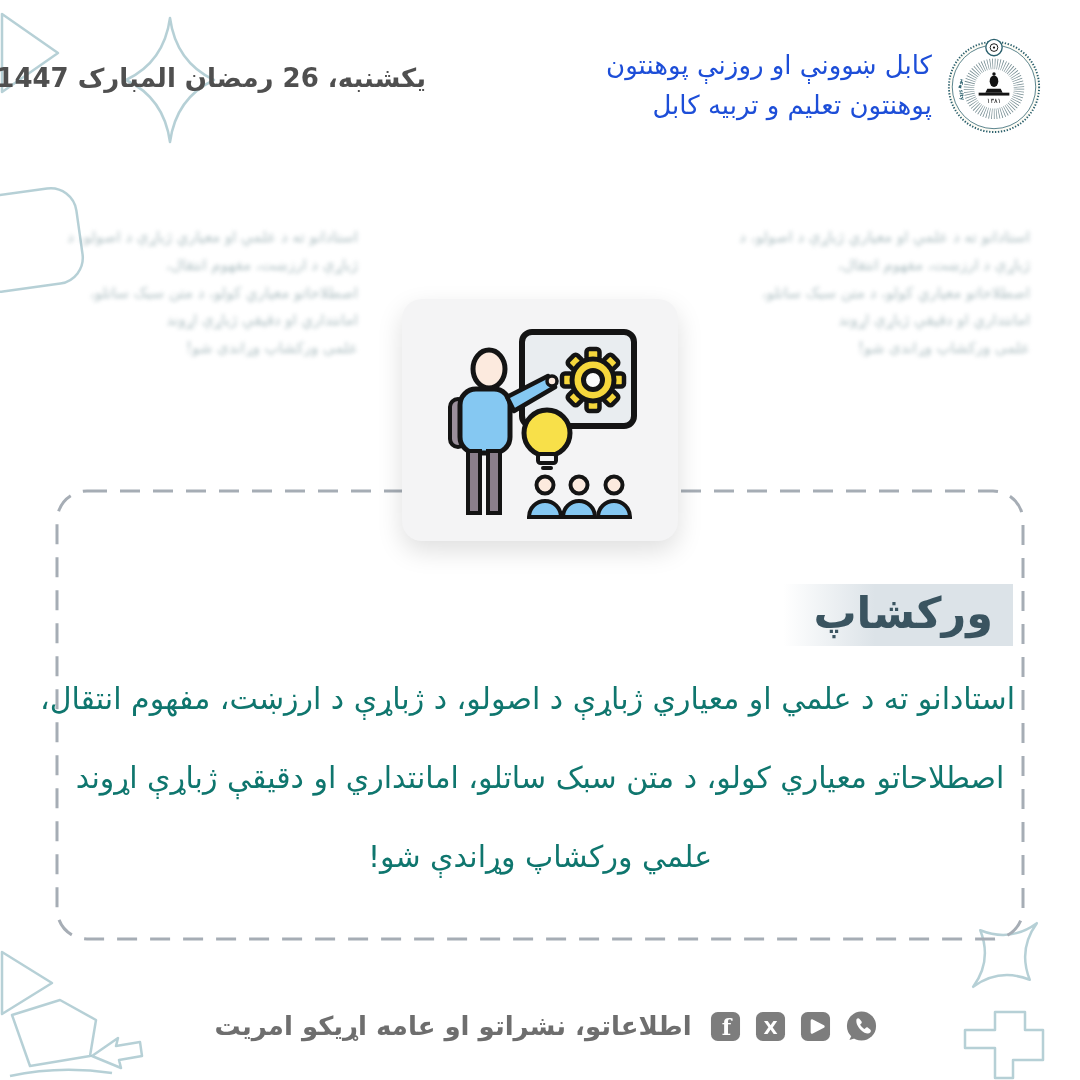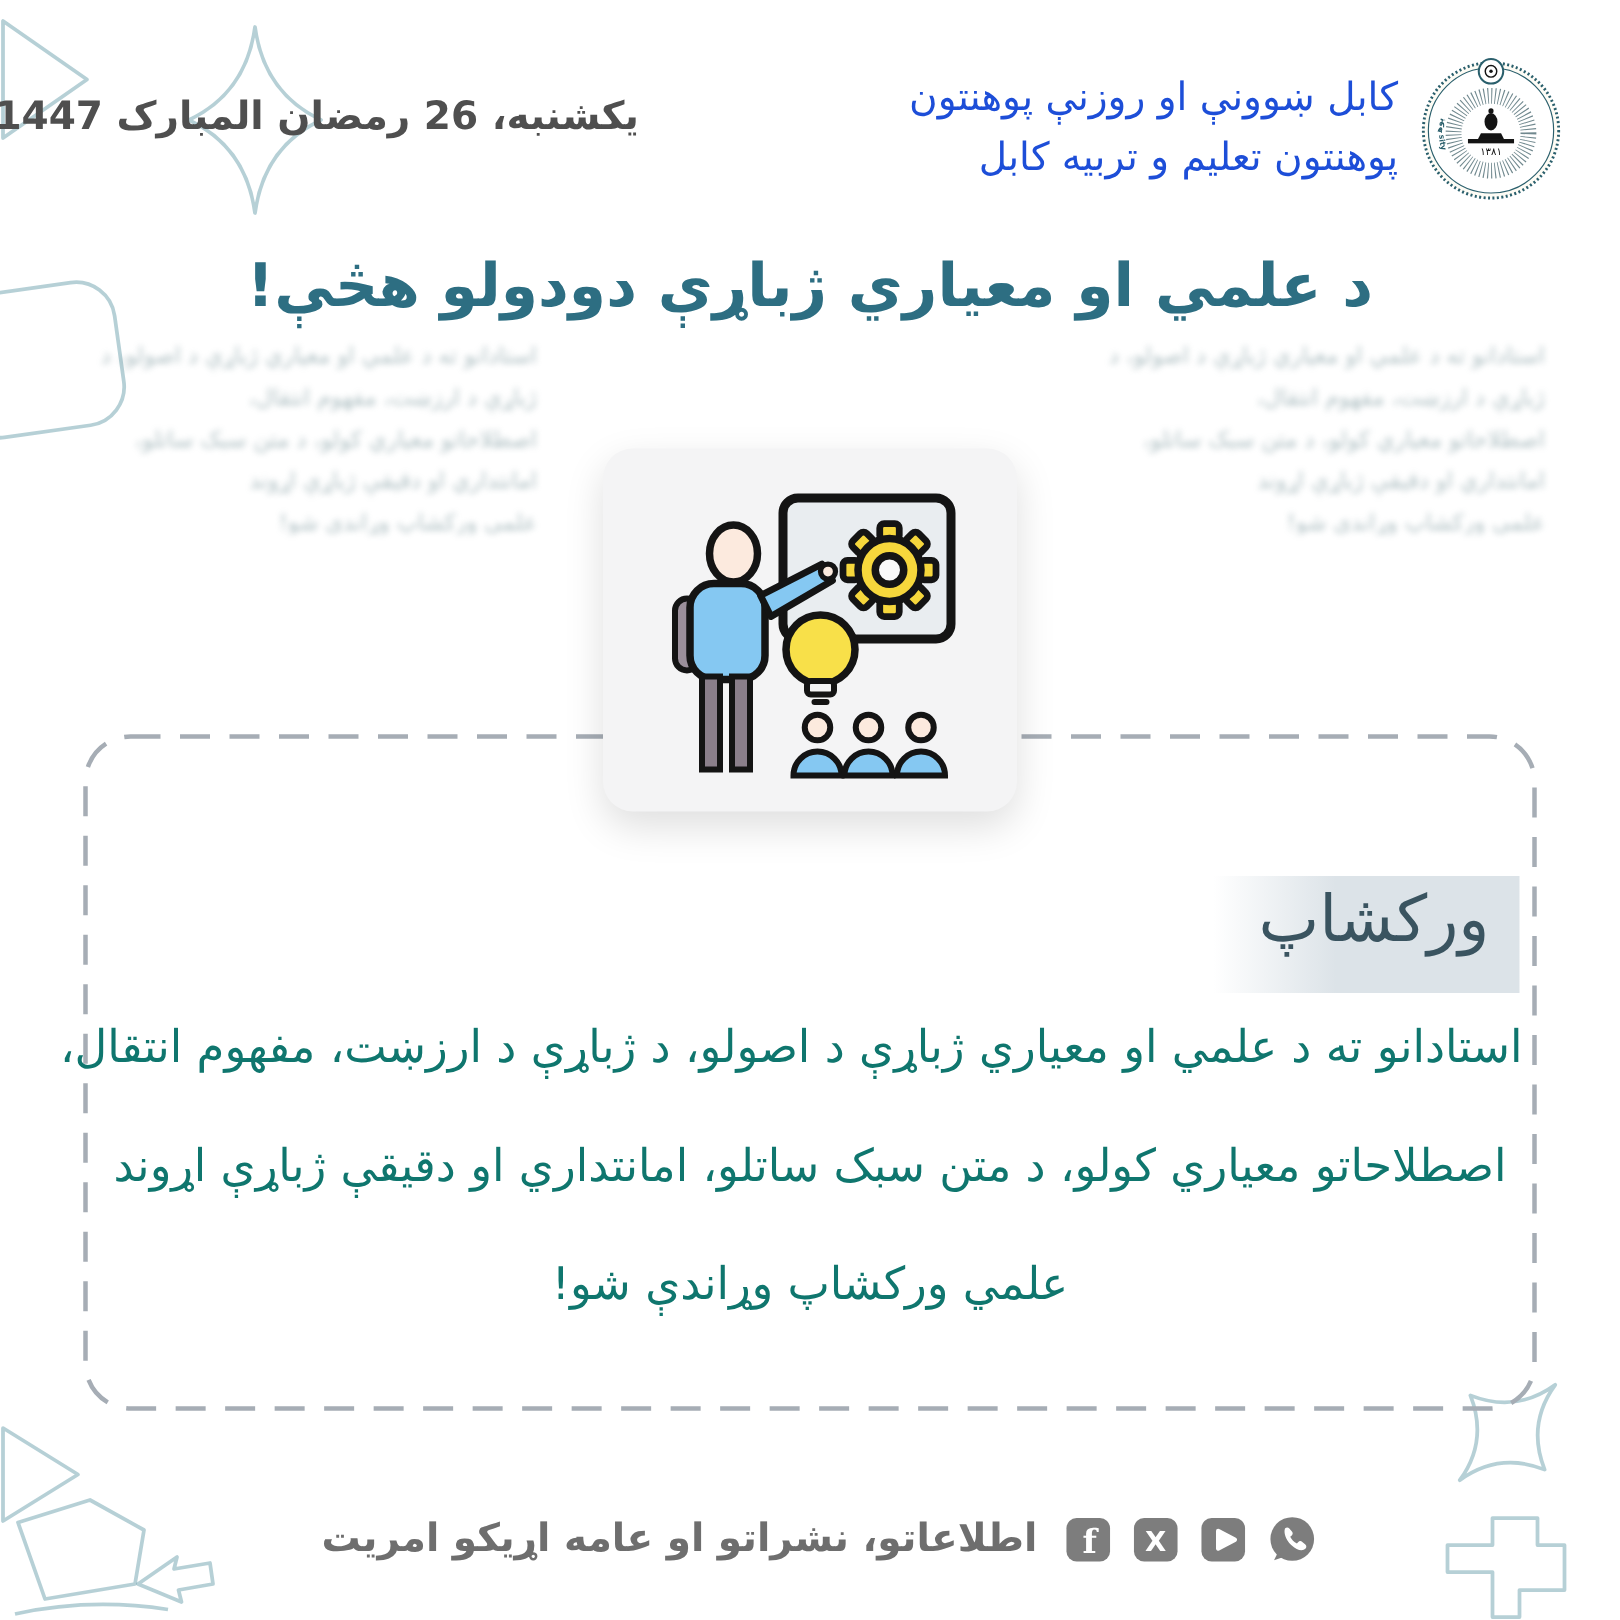"د علمي او معياري ژباړې" h1.page-title { html: <h1>د علمي او معياري ژباړې دودولو هڅې!</h1> -> none }
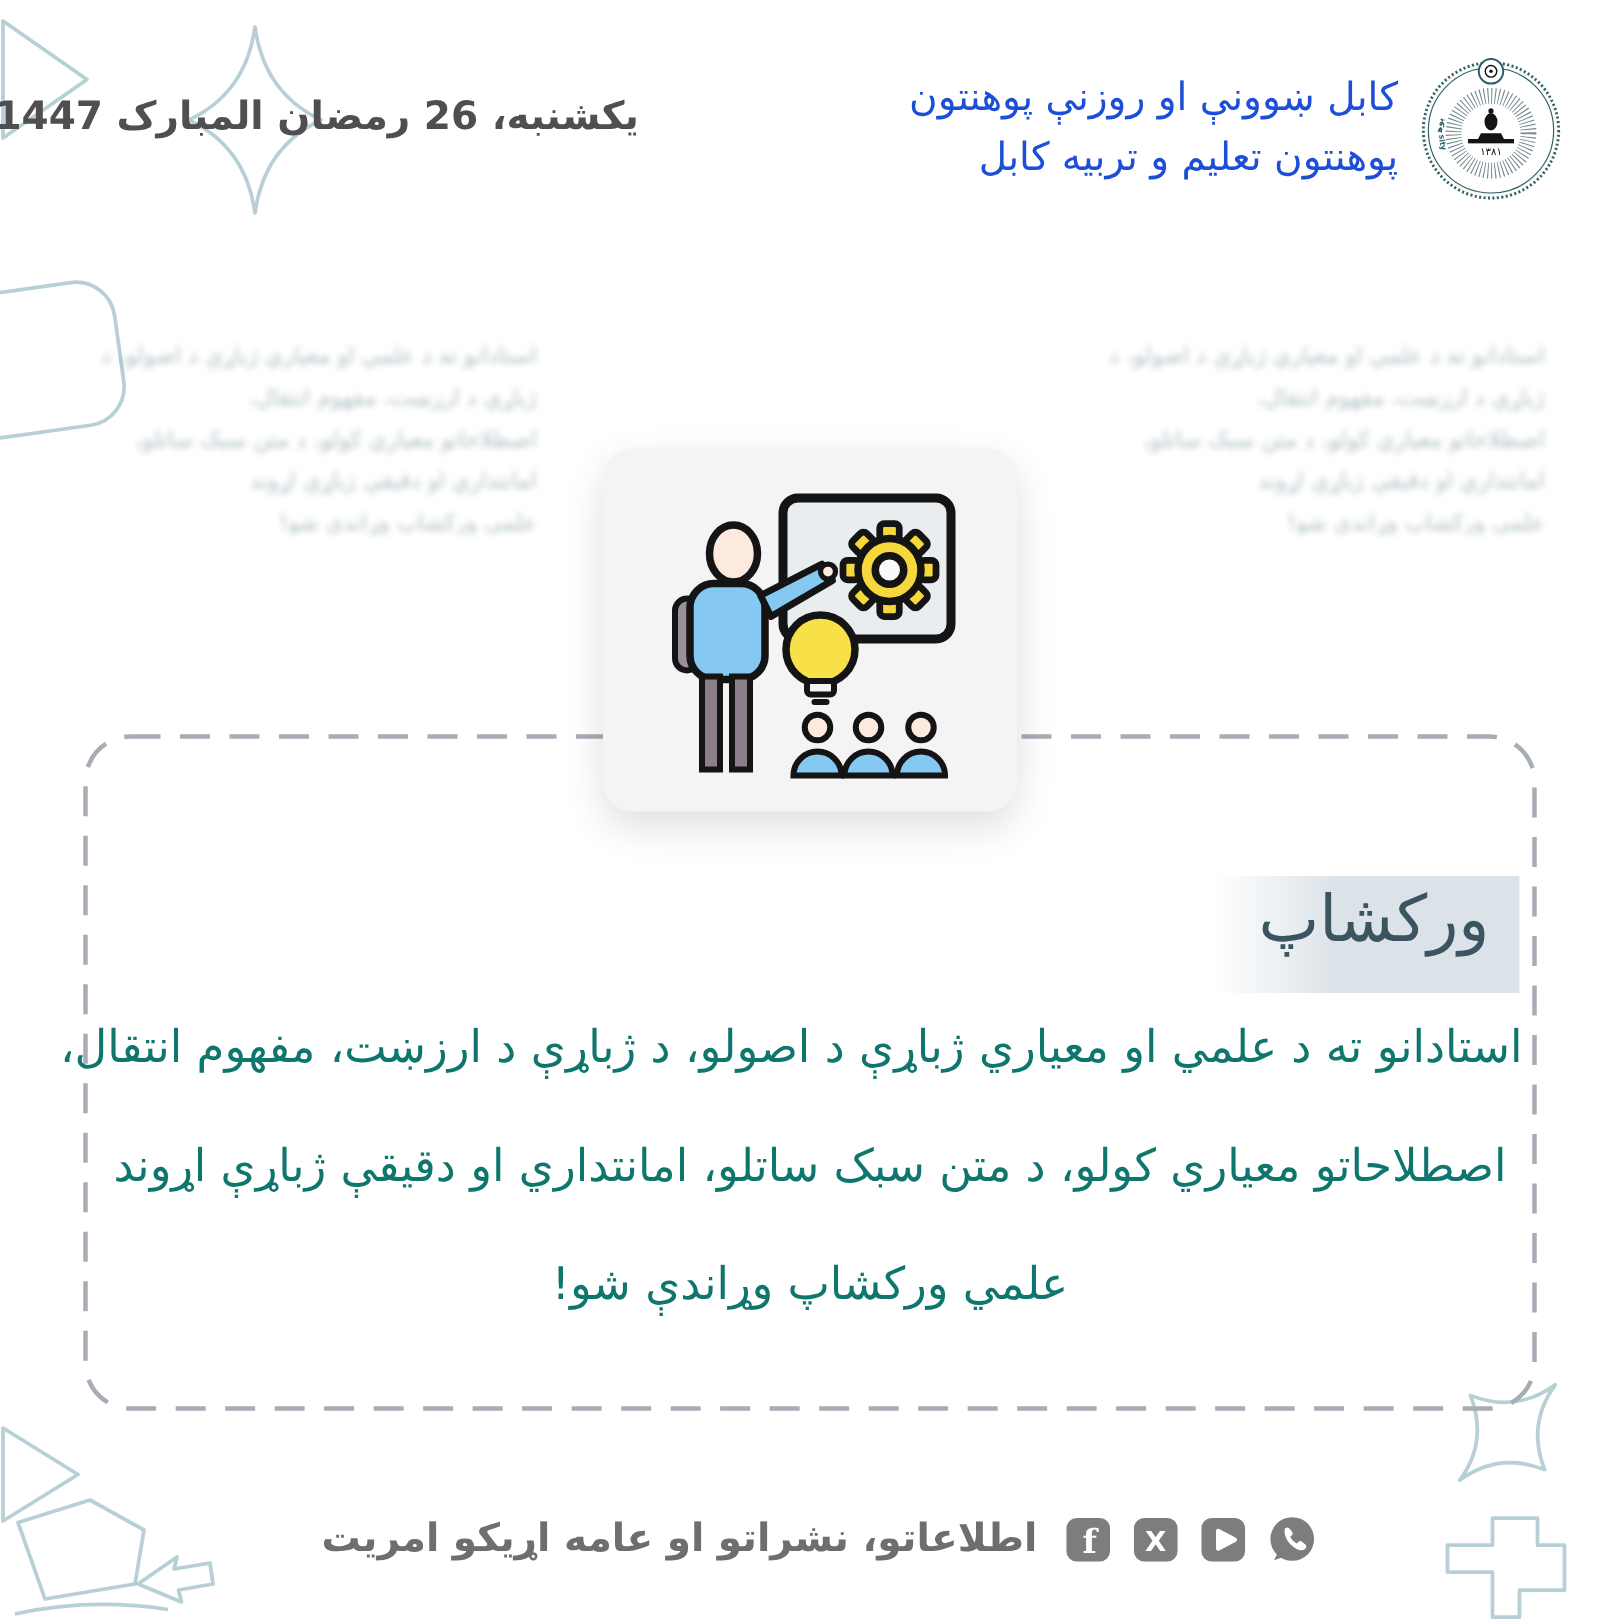"ورکشاپ" .card-heading { font-weight: normal -> bold; padding: 4px 20px 24px 30px -> 4px 20px 8px 30px }
